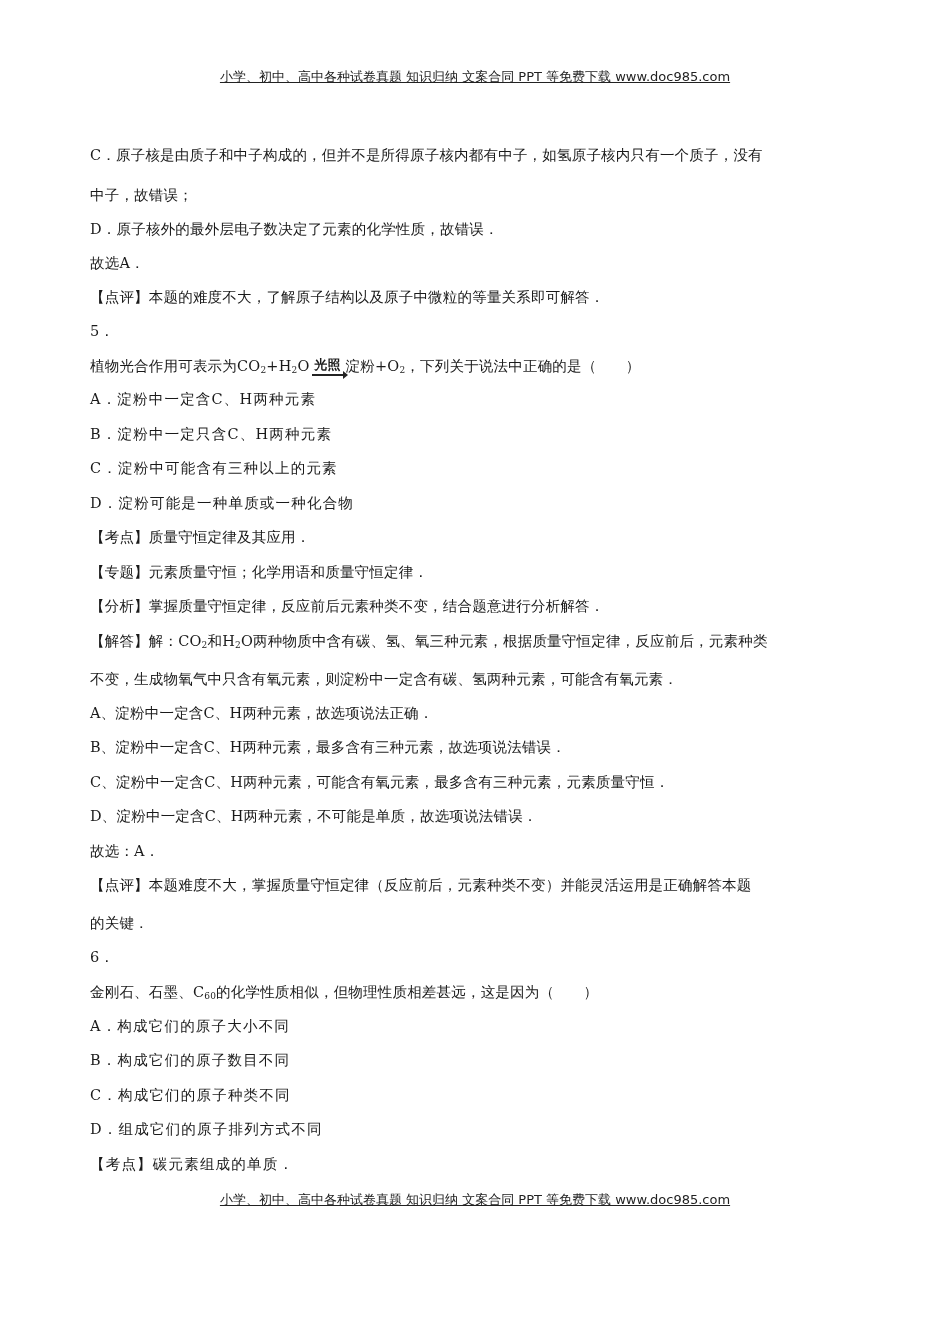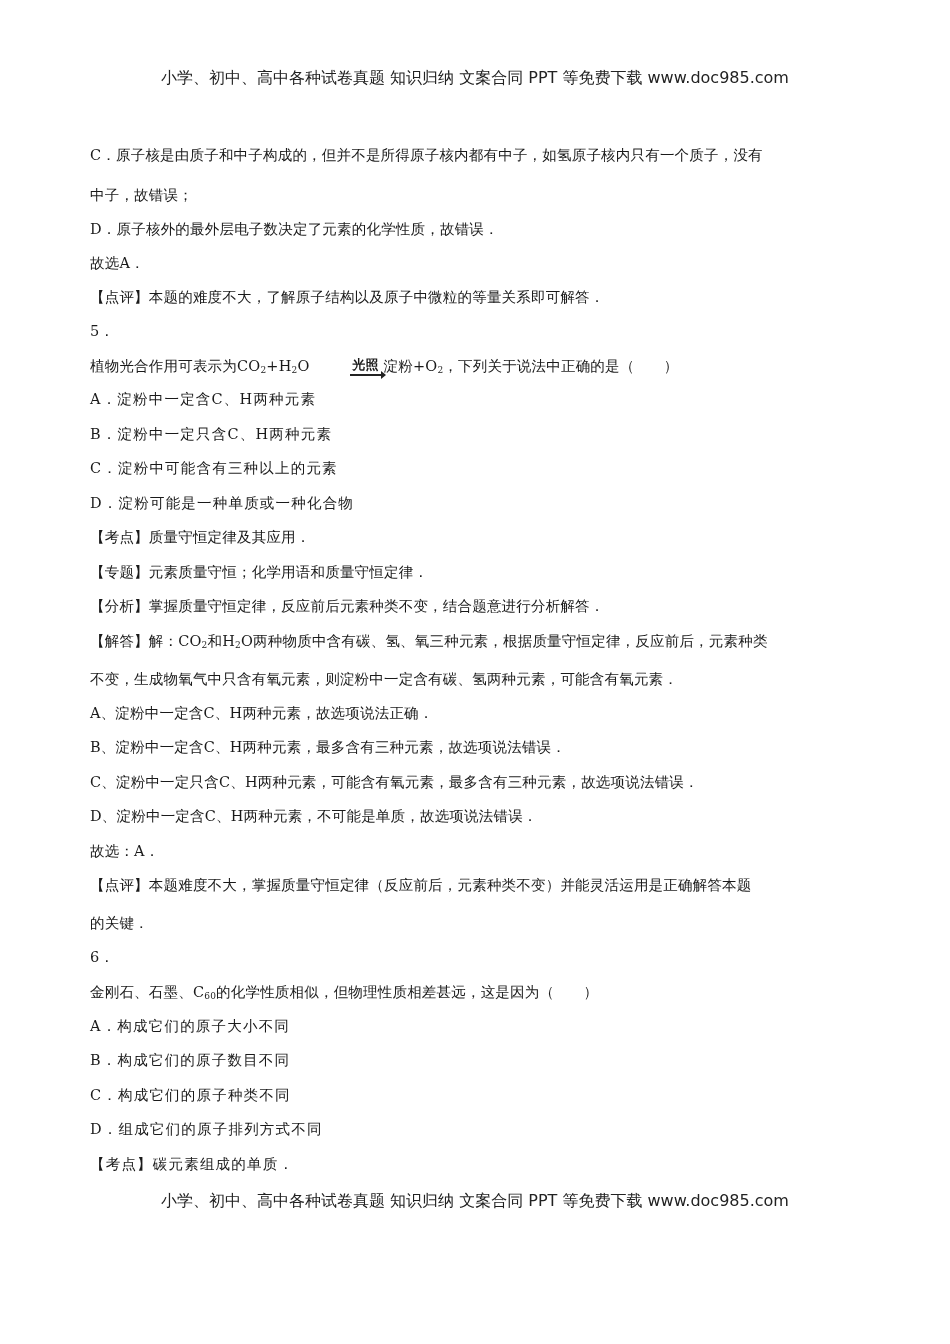"小学、初中、高中各种试卷真题 知识归纳 文案合同 PPT 等免费下载" .banner { font-size: 16px -> 13px; text-decoration: none -> underline }
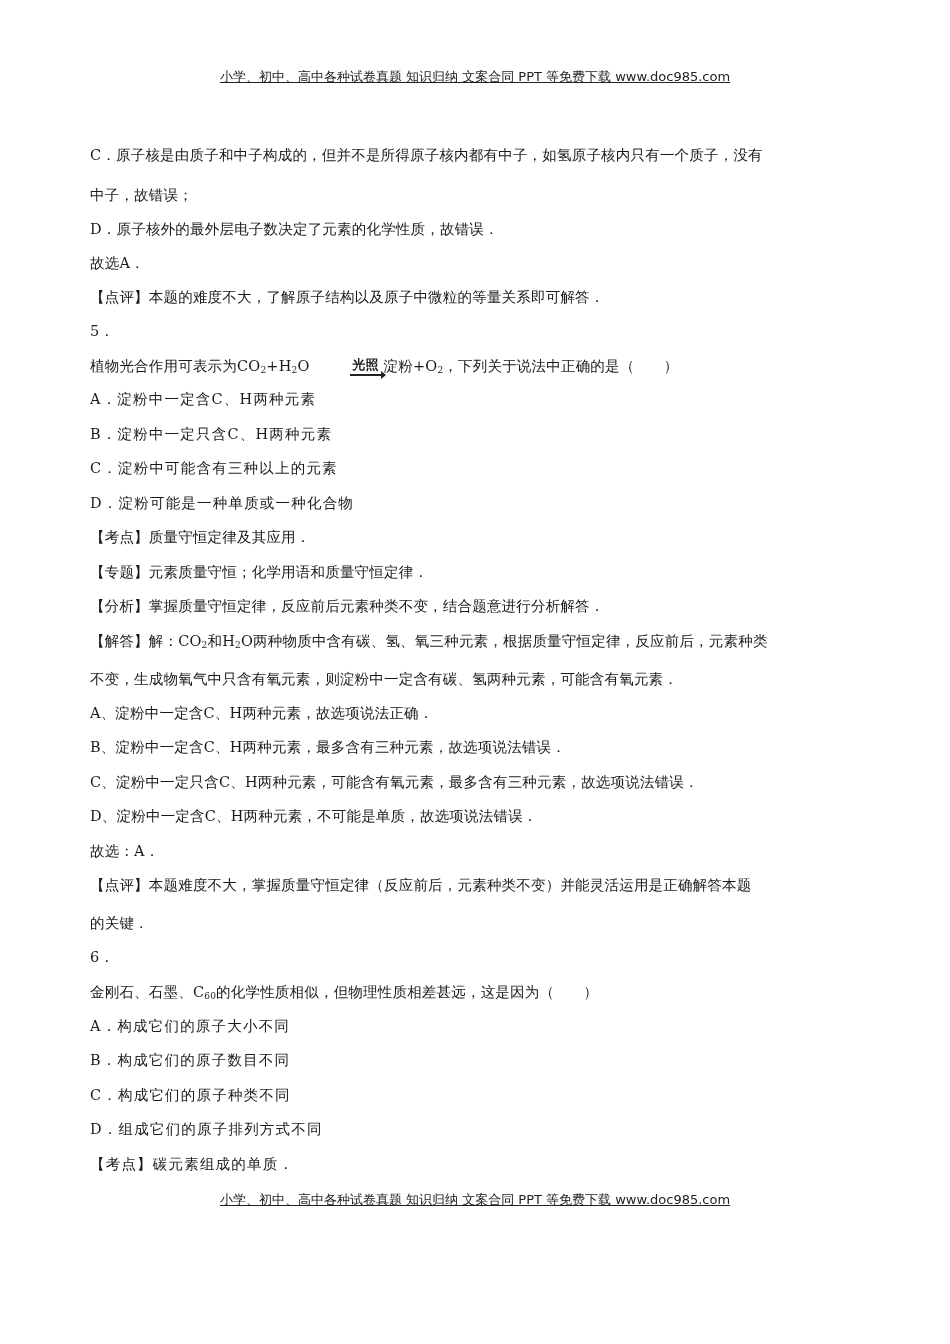"光照" .cond { margin-left: 38px -> none }
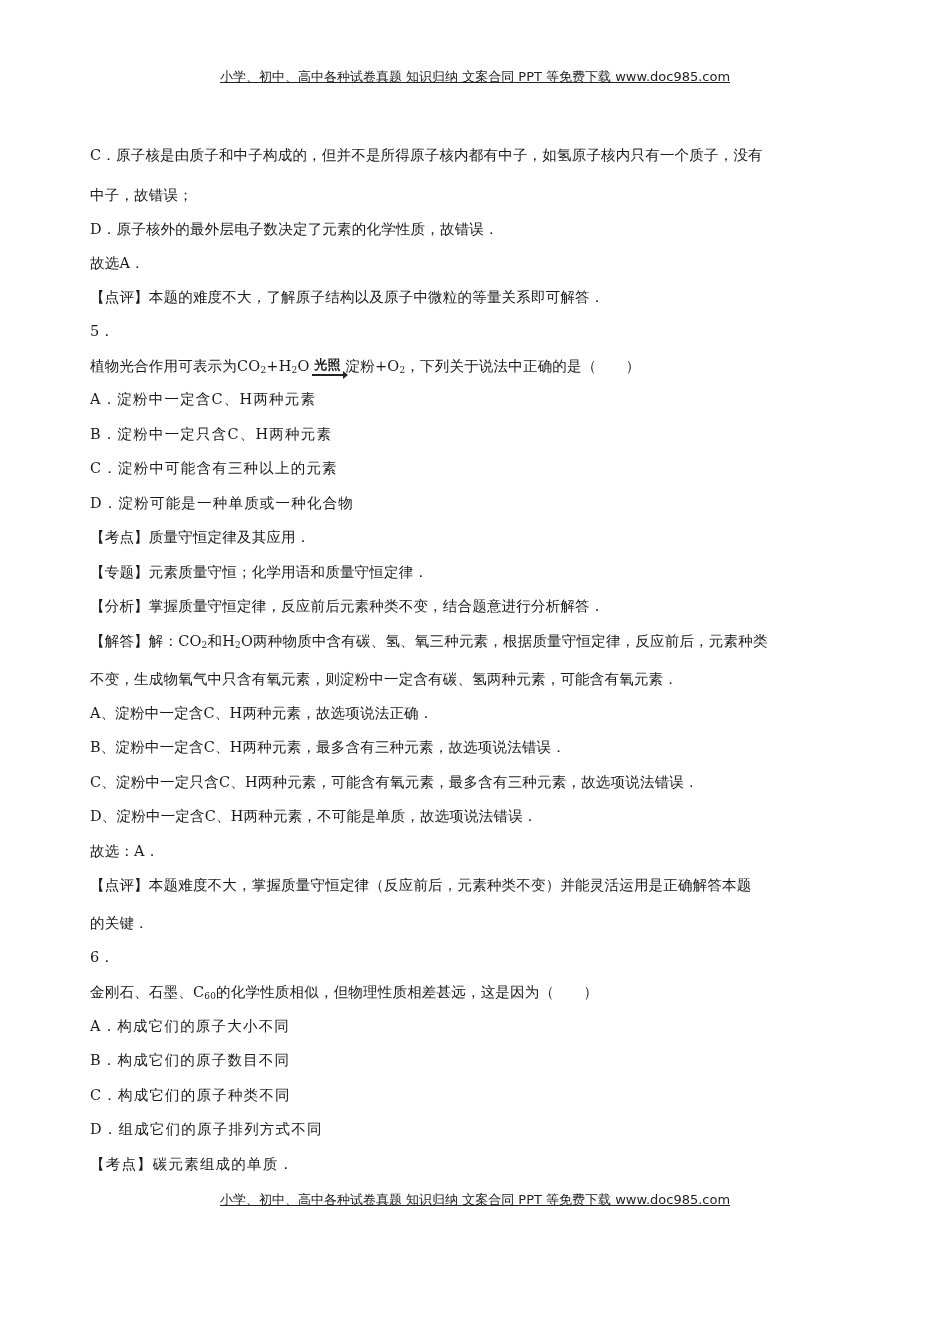"C、淀粉中一定只含C、H两种元素，可能含有氧元素，最多含有三种元素，故选项说法错" div.line { text: 只含C、H两种元素，可能含有氧元素，最多含有三种元素，故选项说法错误 -> 含C、H两种元素，可能含有氧元素，最多含有三种元素，元素质量守恒 }
